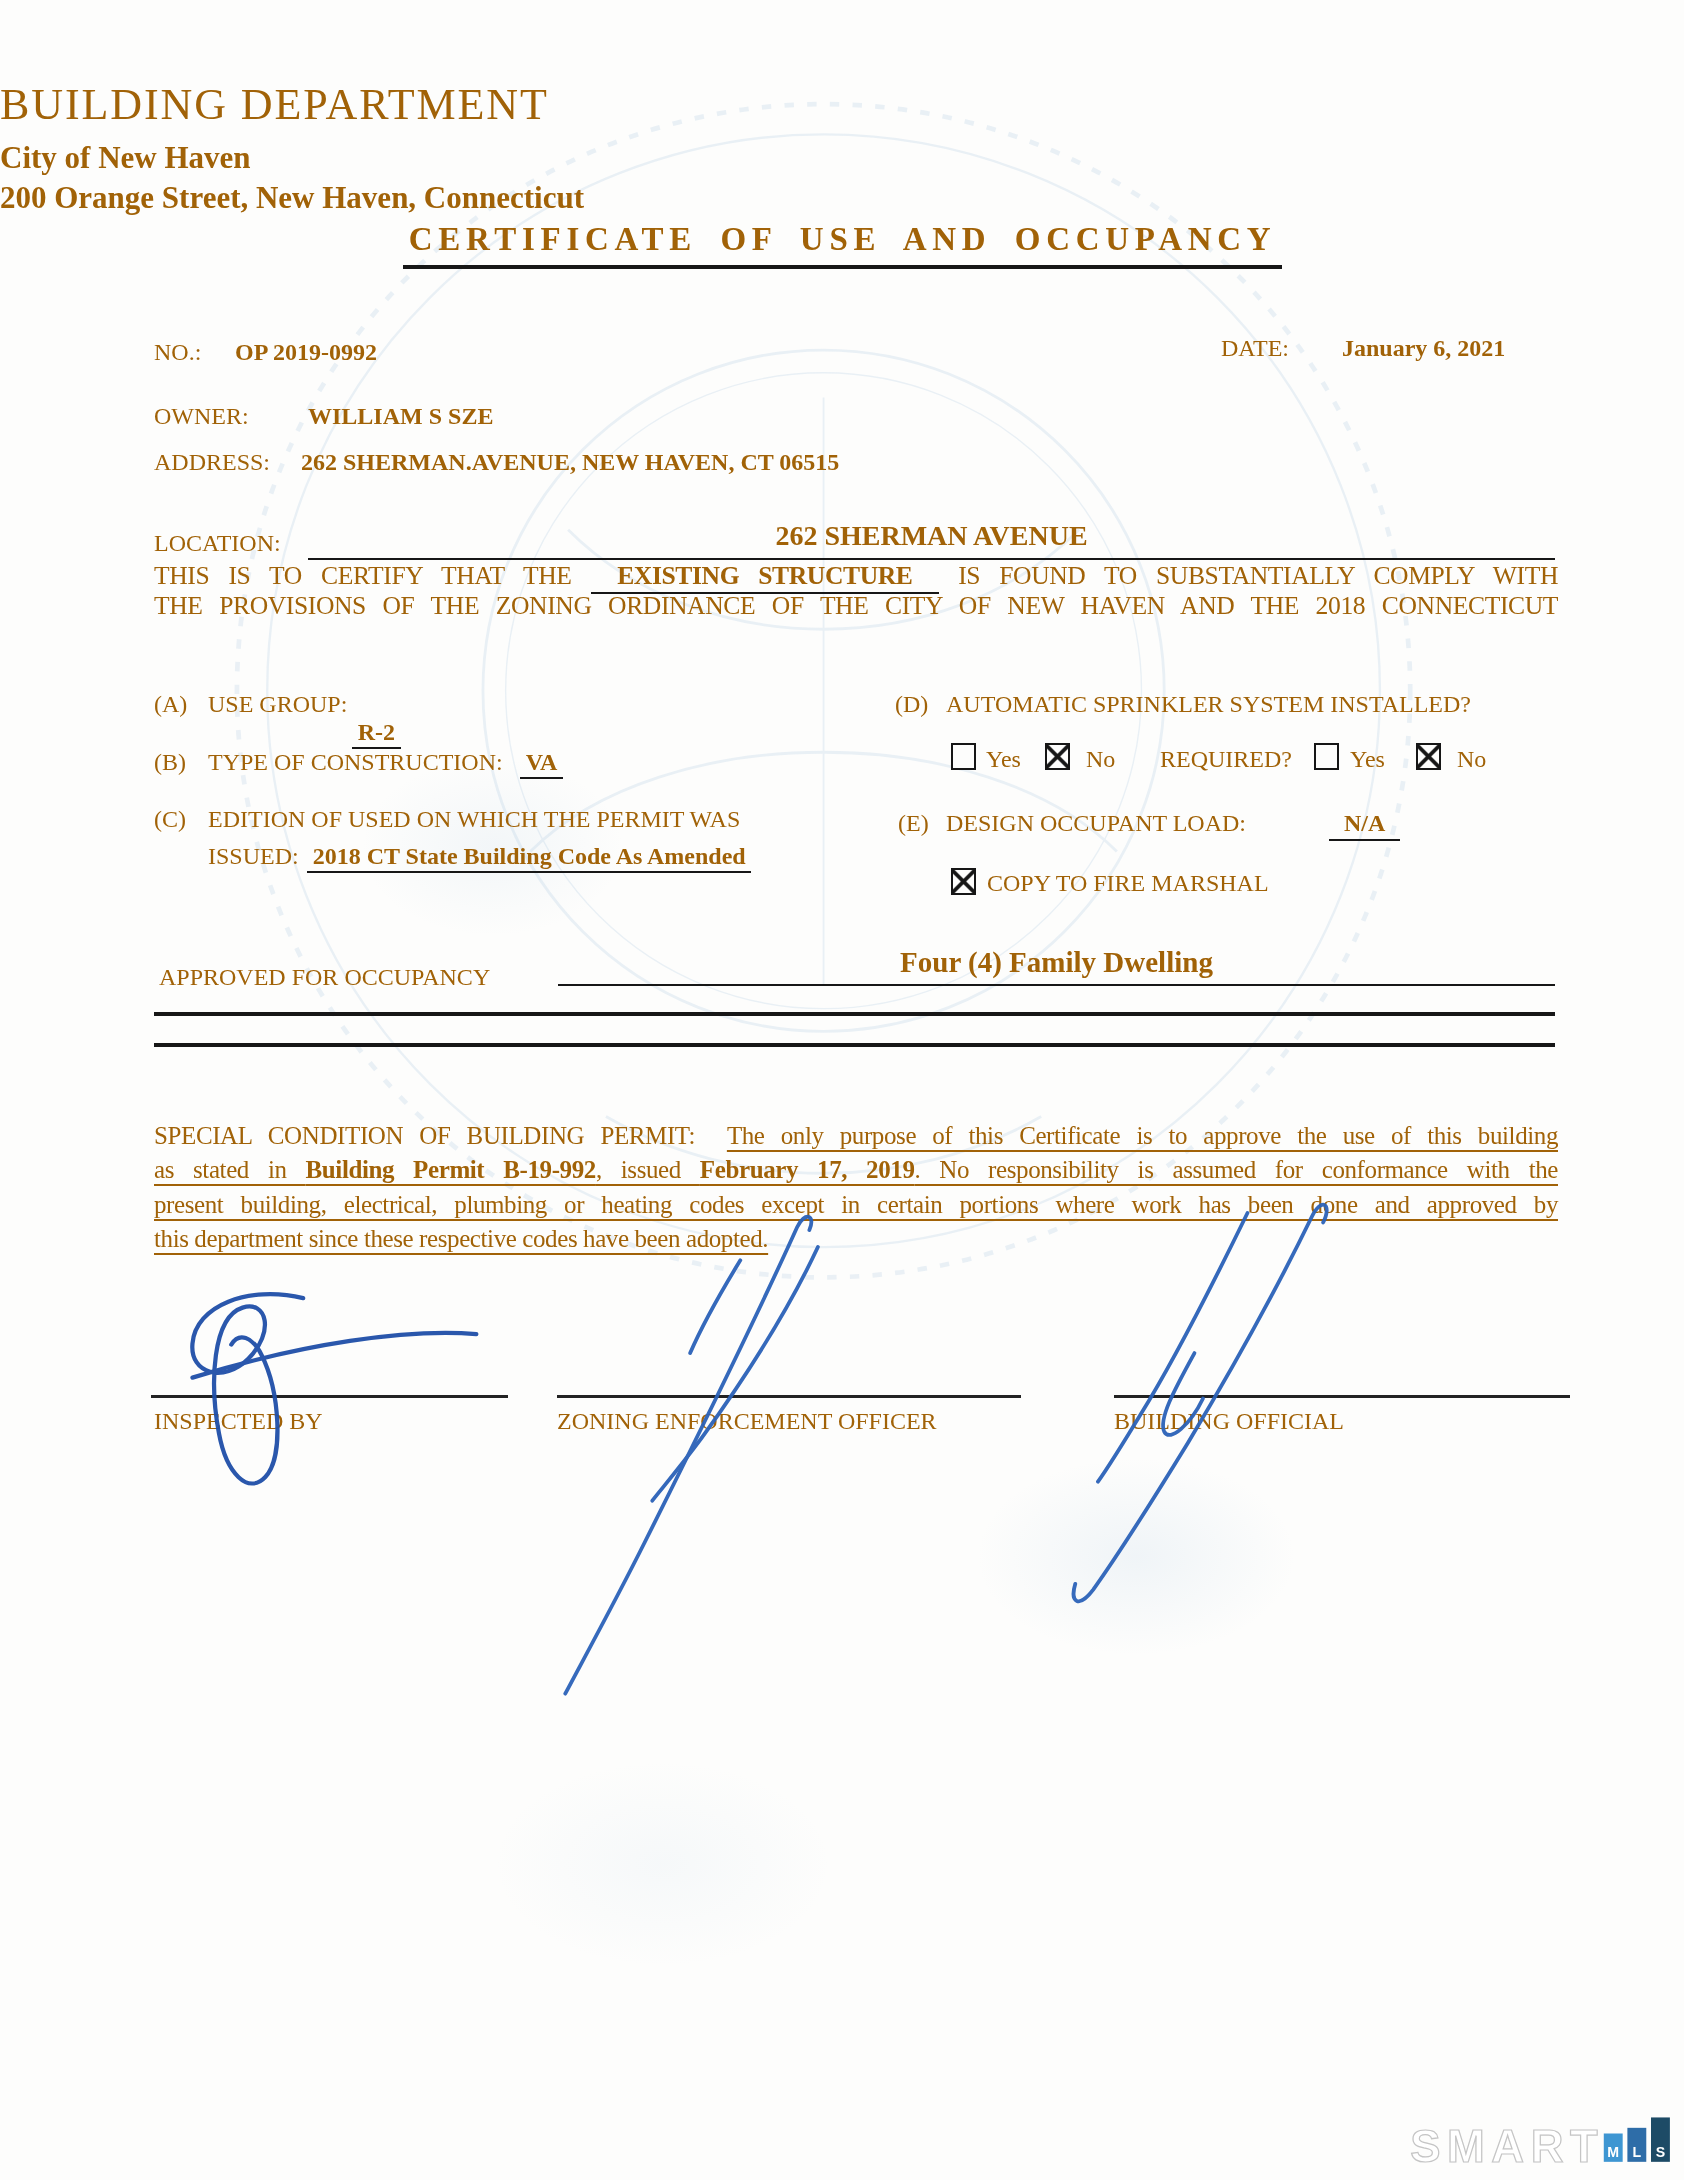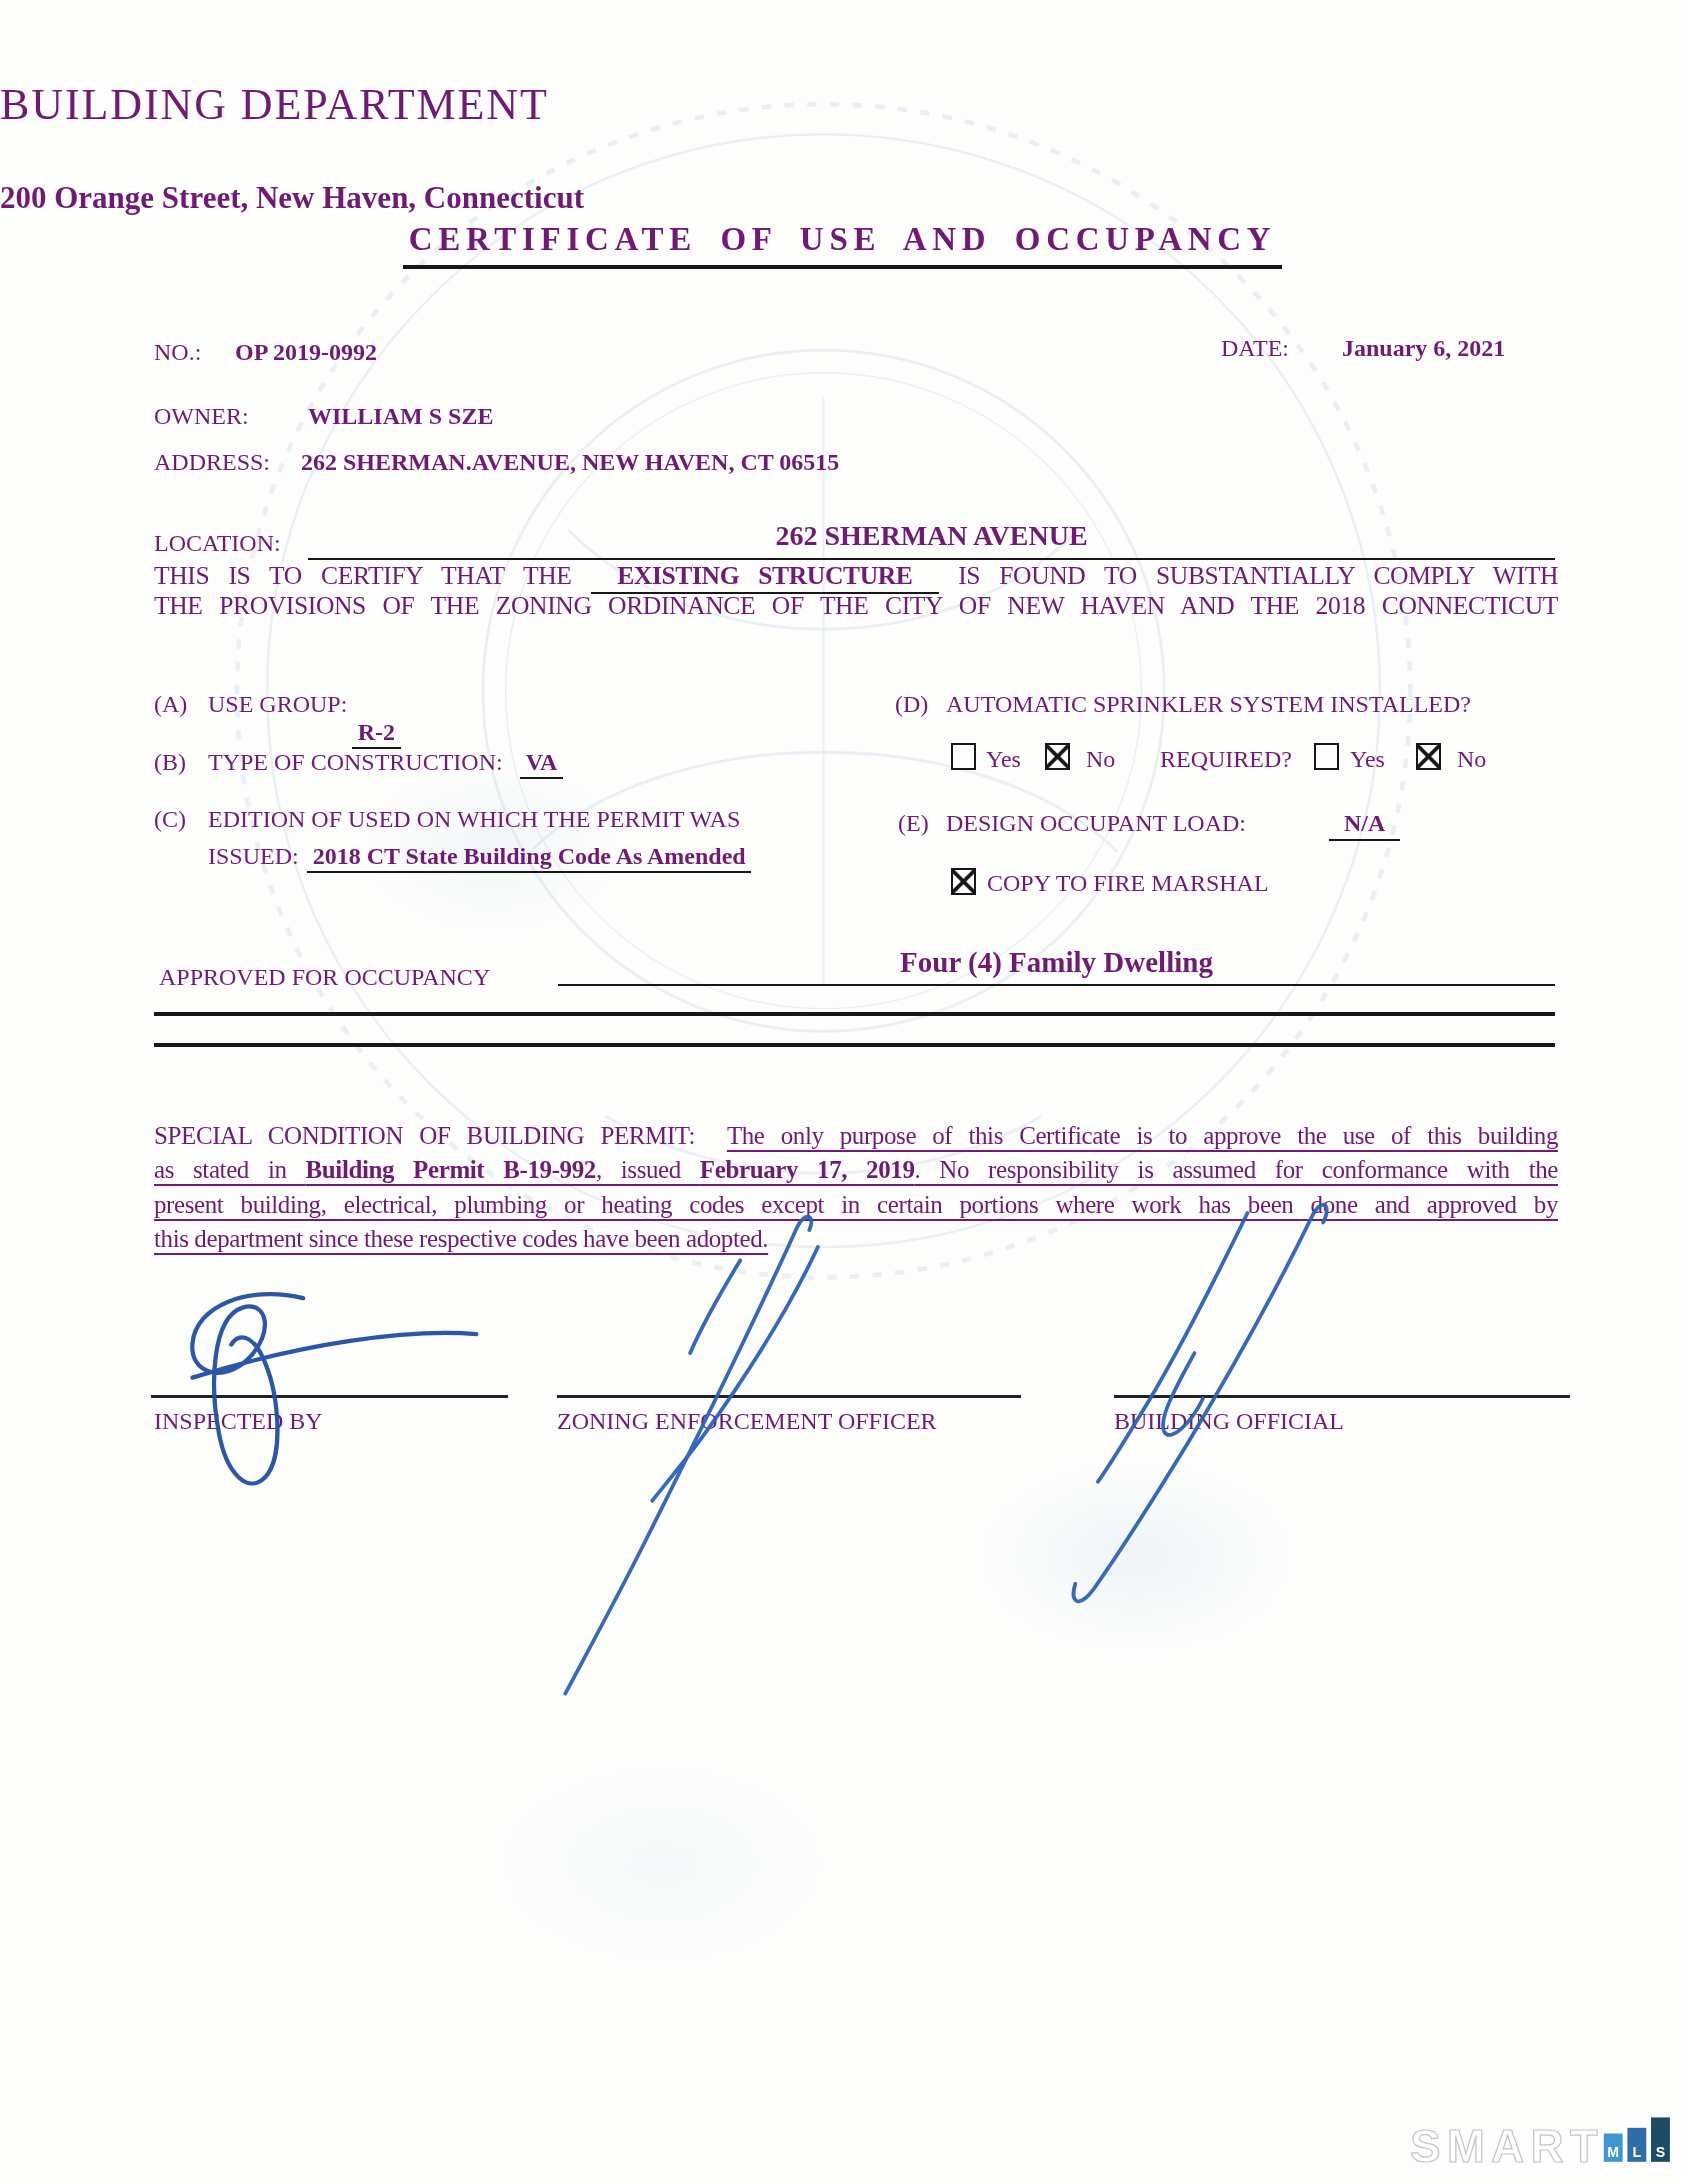"BUILDING DEPARTMENT" .page { color: #701a75 -> #a16207 }
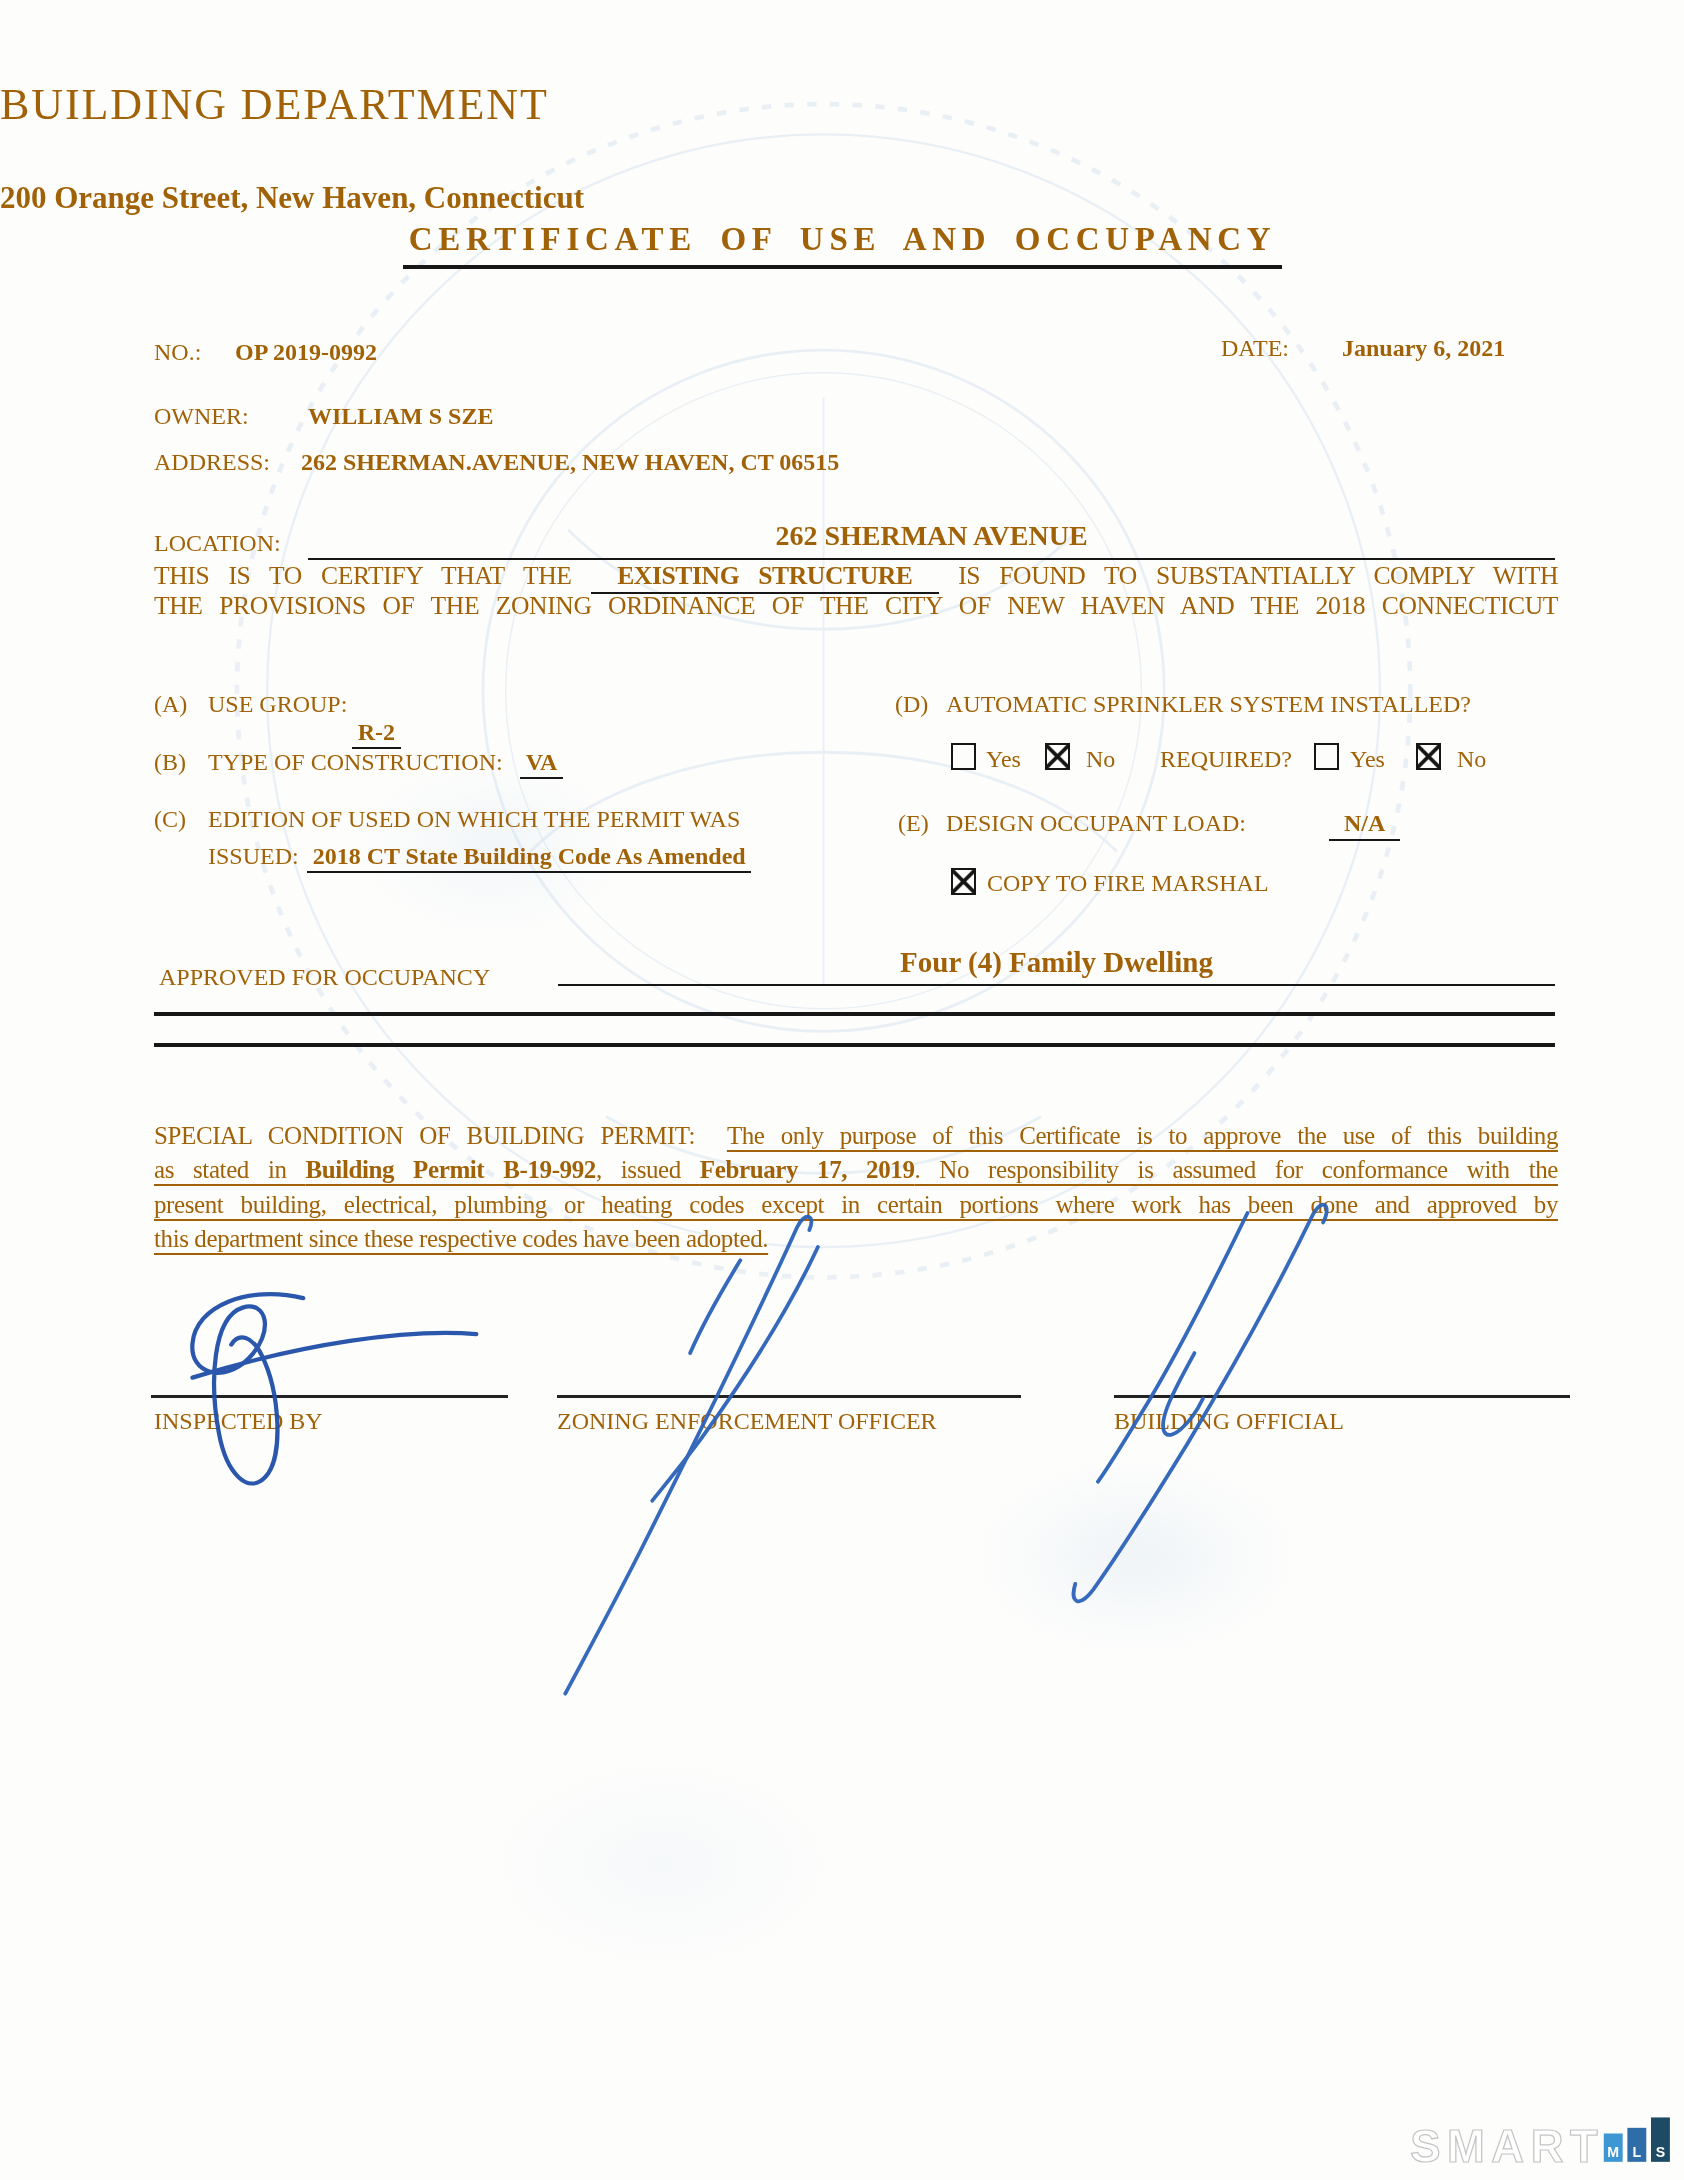"City of New Haven" div.city { html: none -> <div>City of New Haven</div> }
